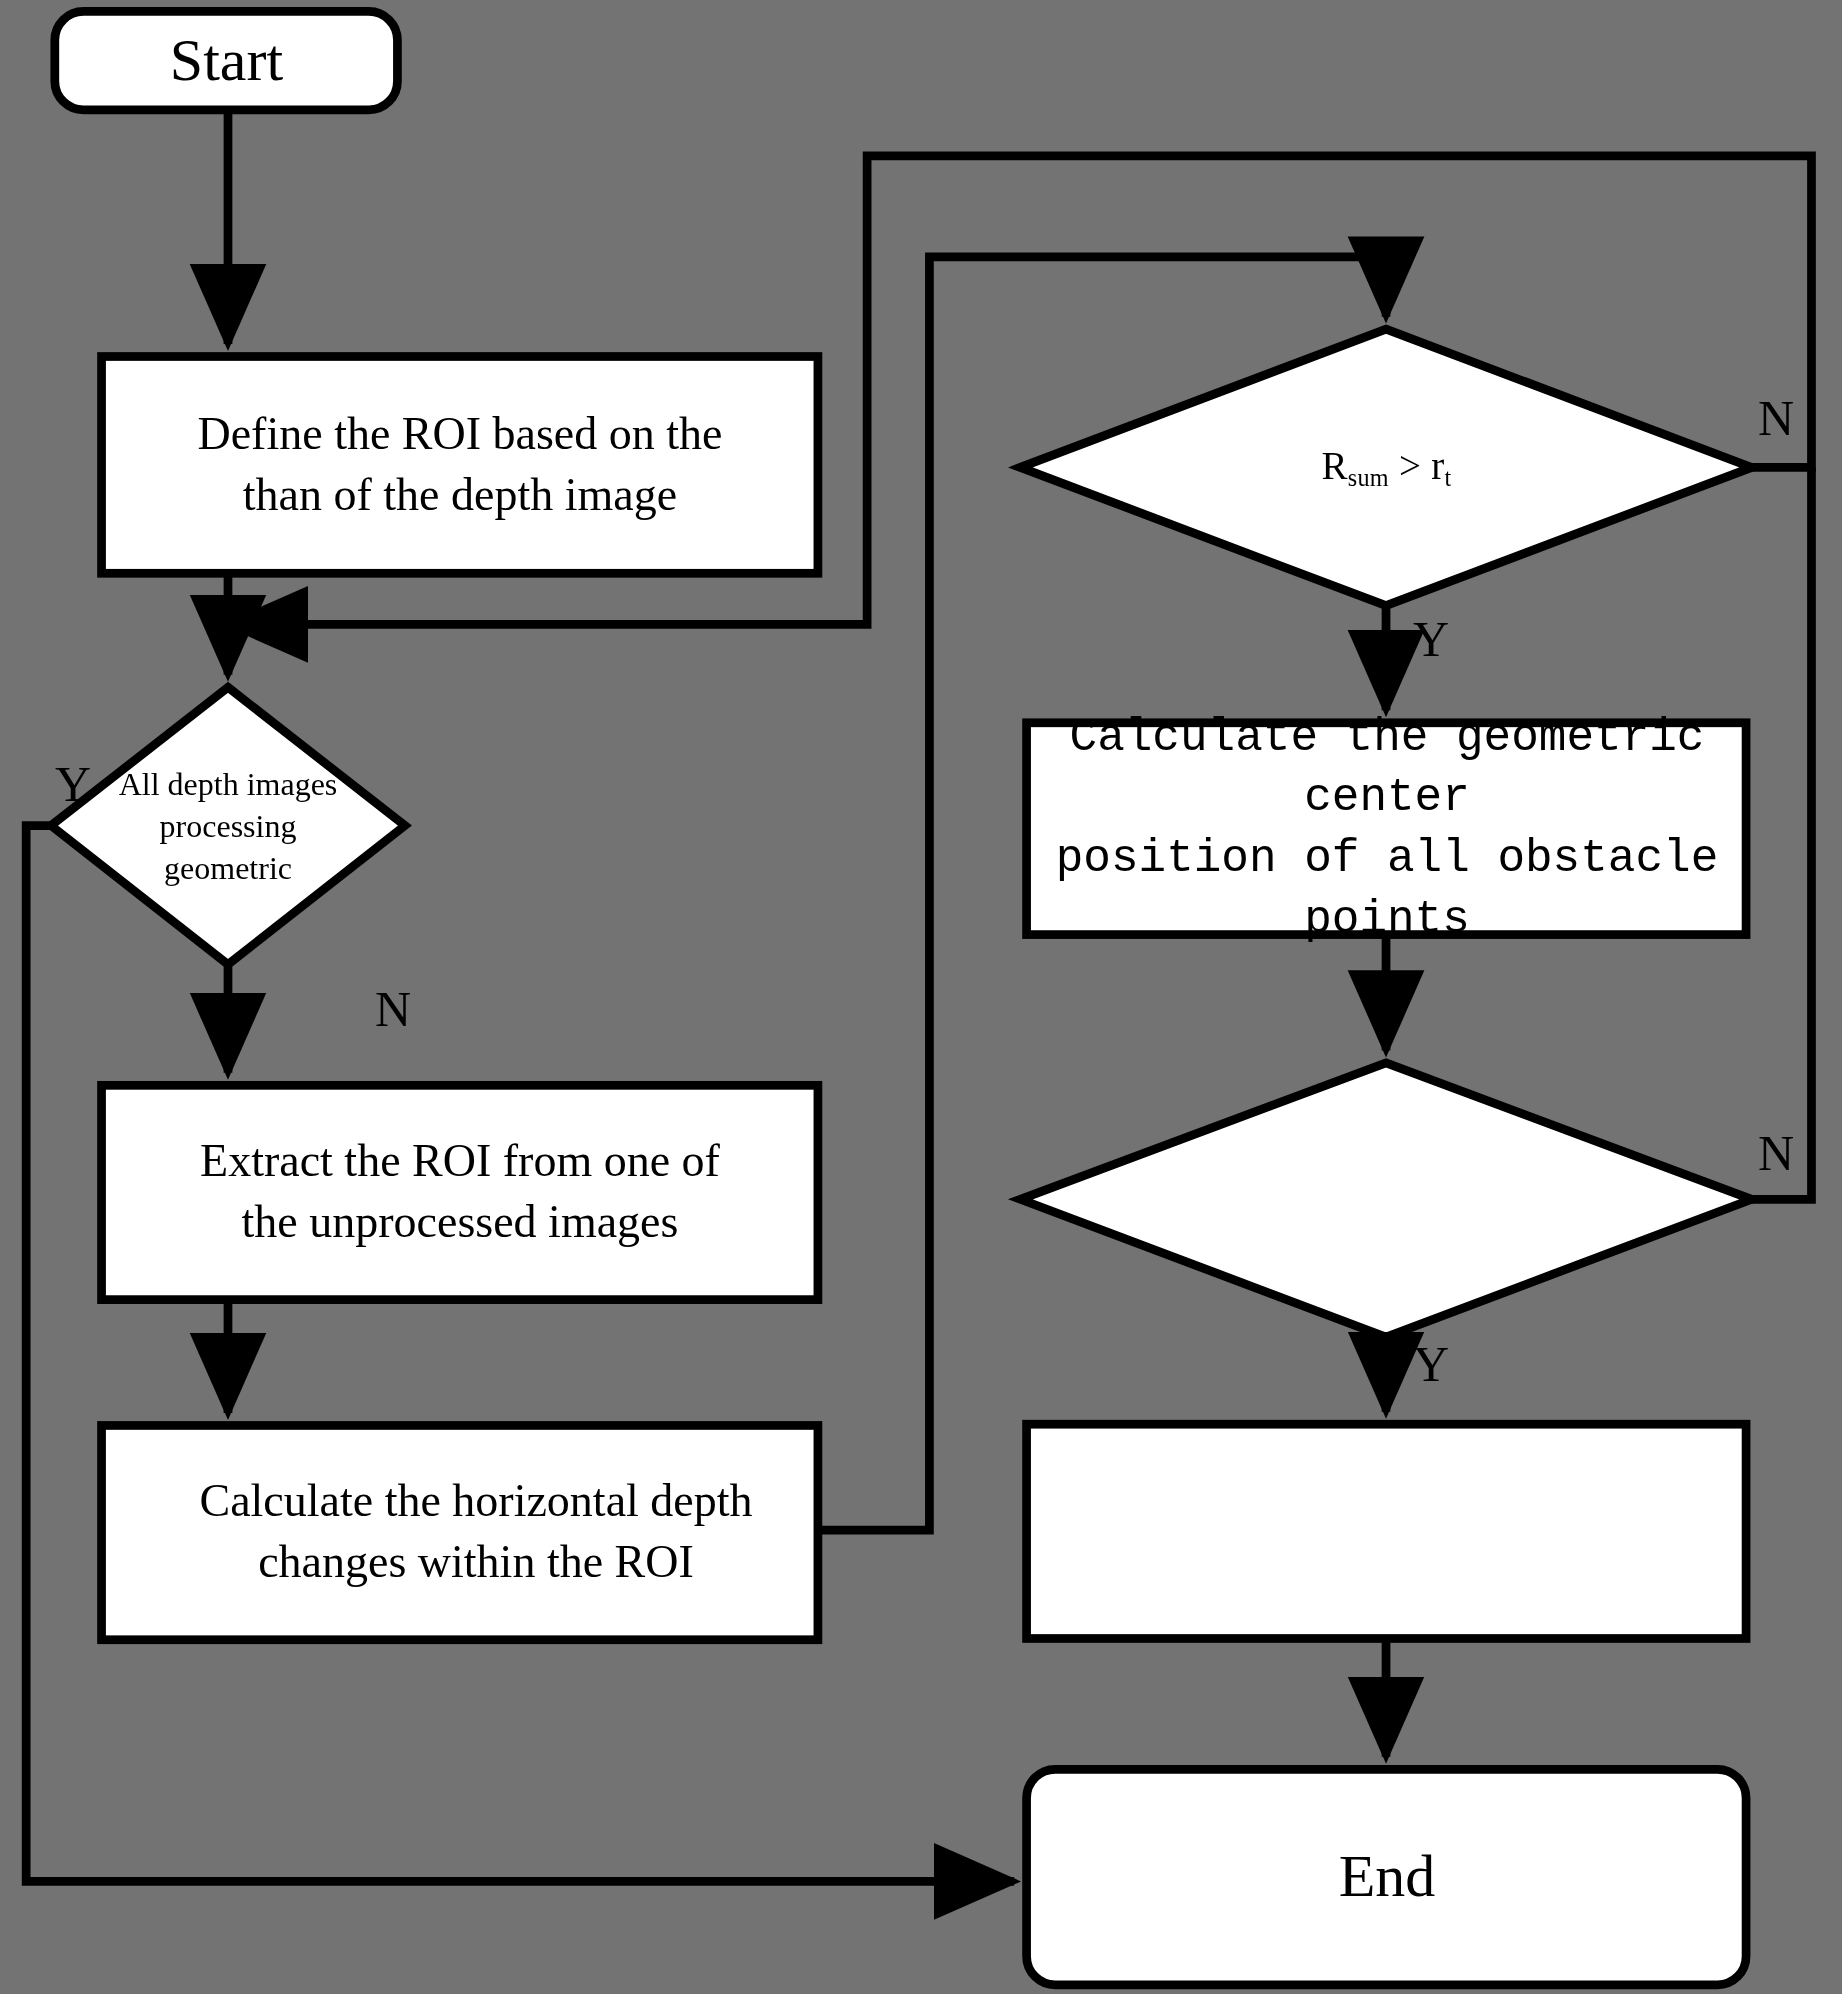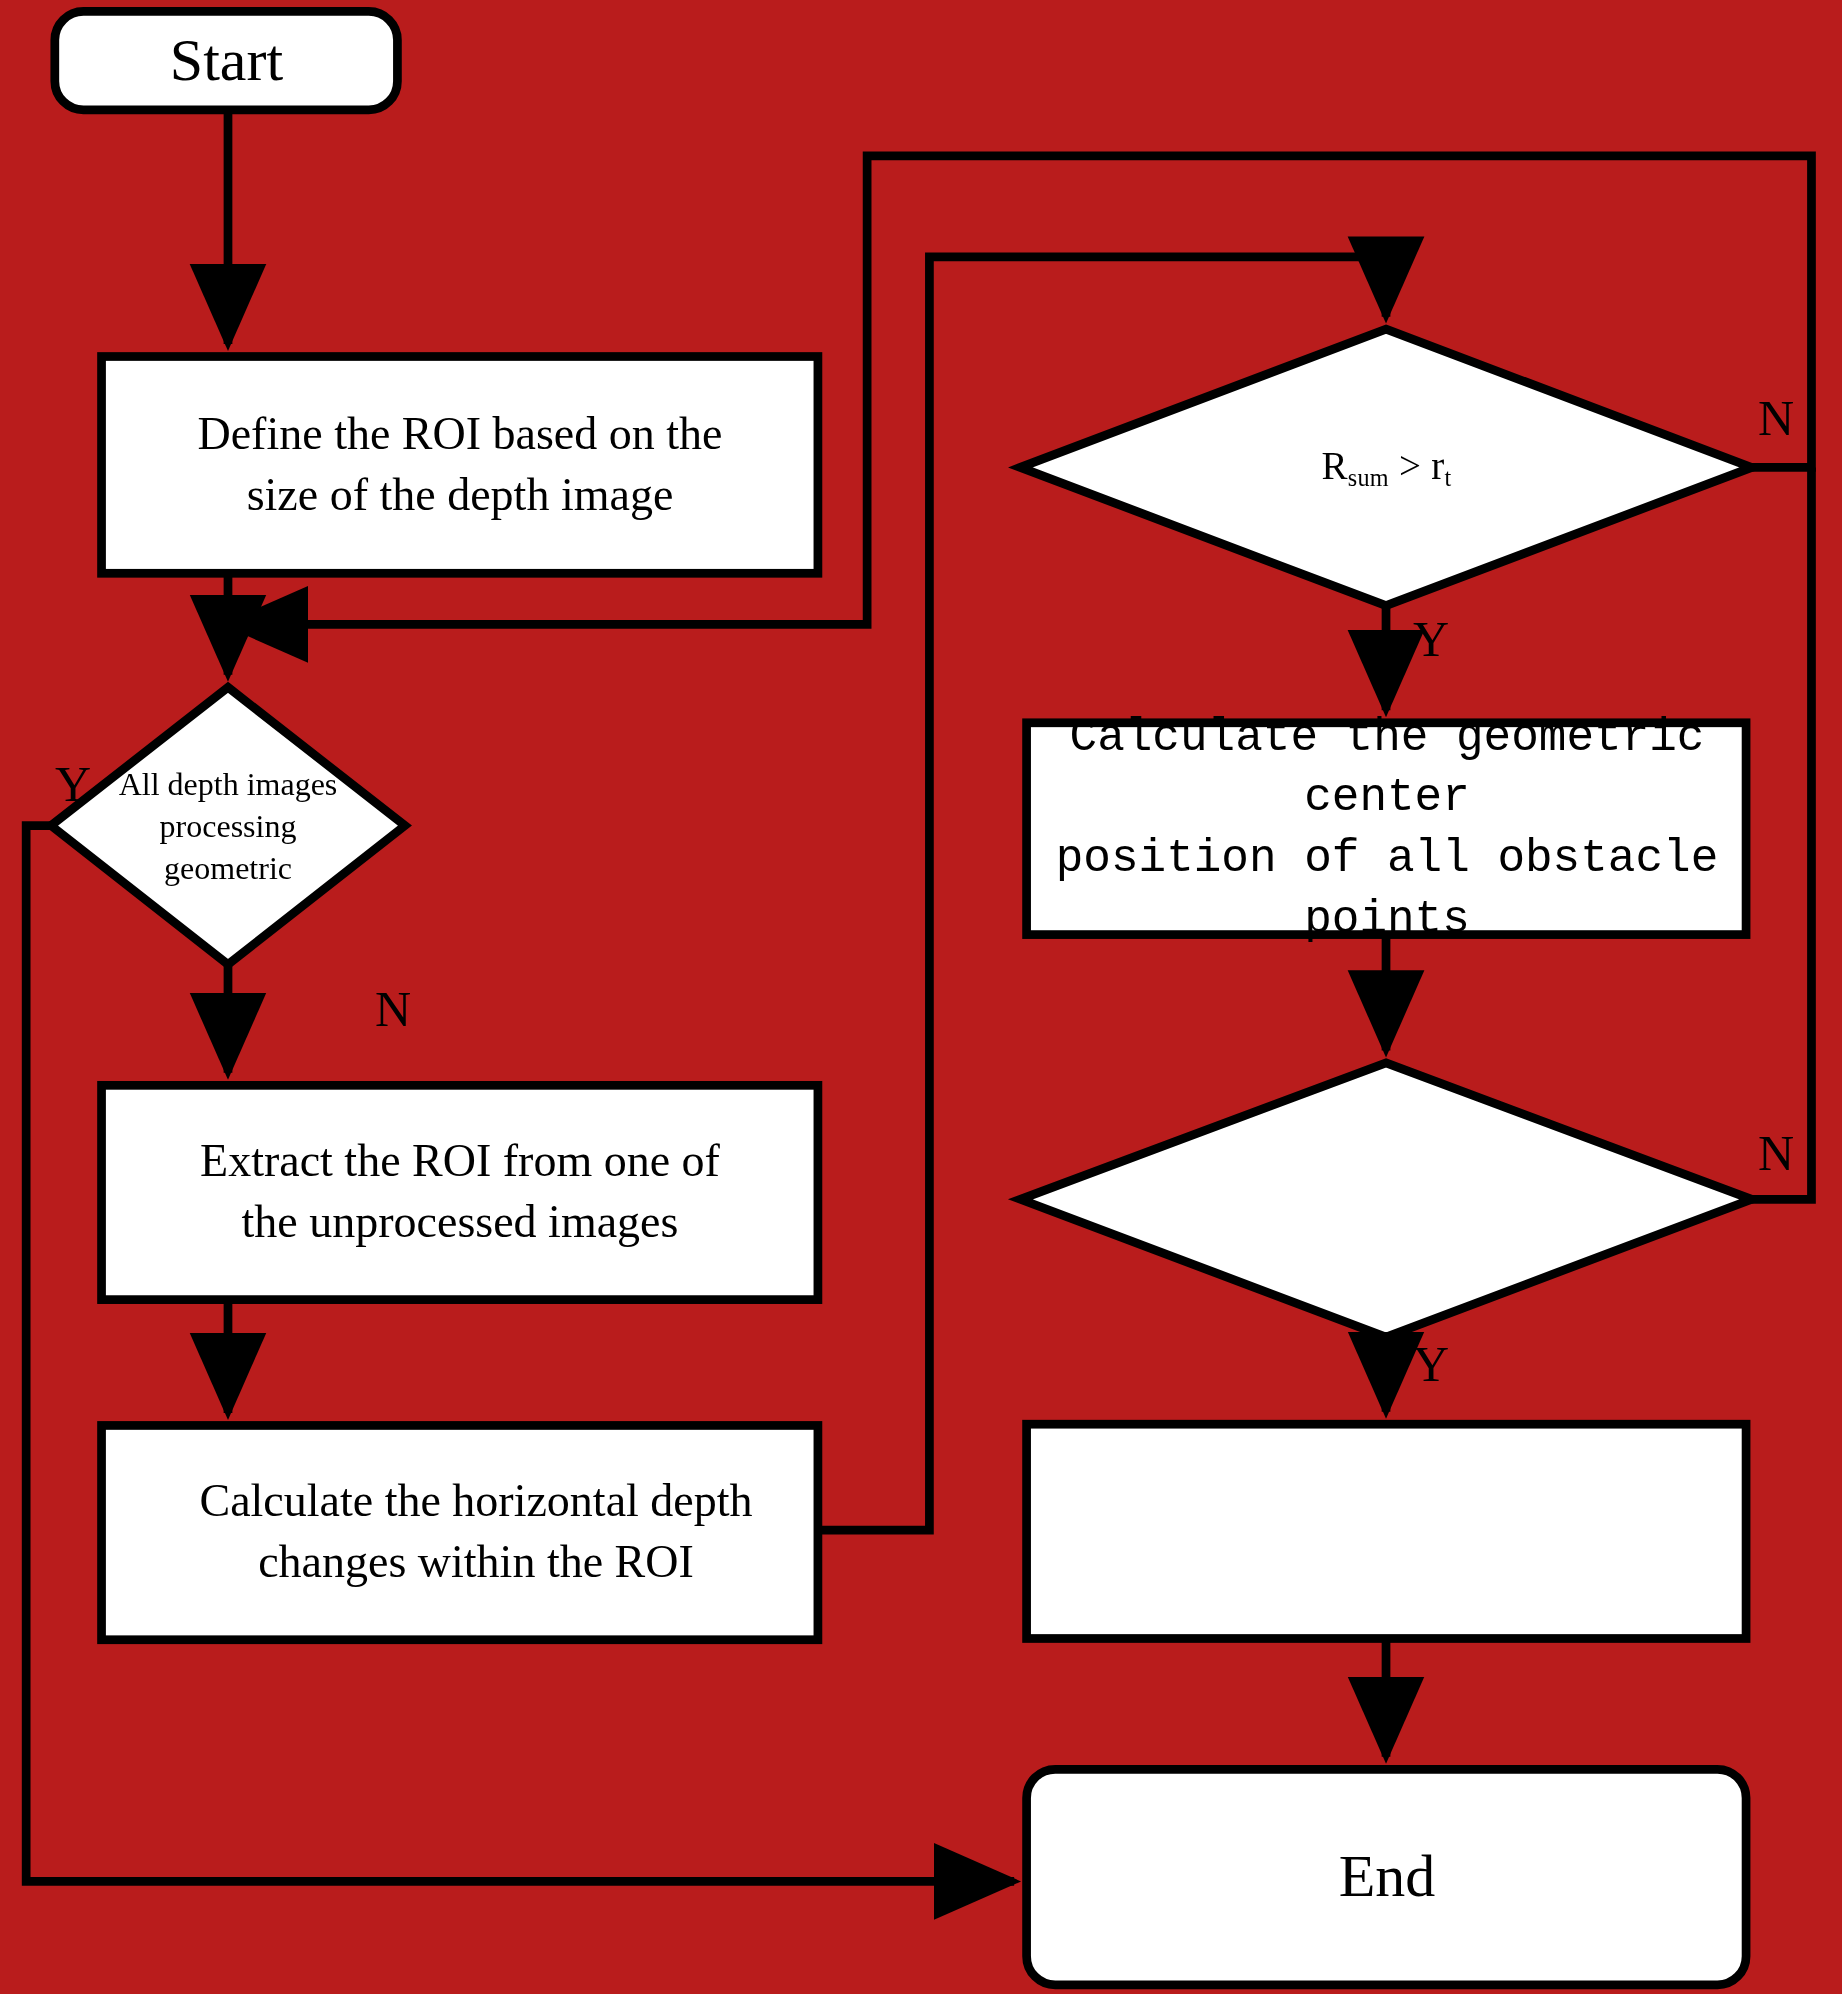"Start" #canvas { background: #b91c1c -> #737373 }
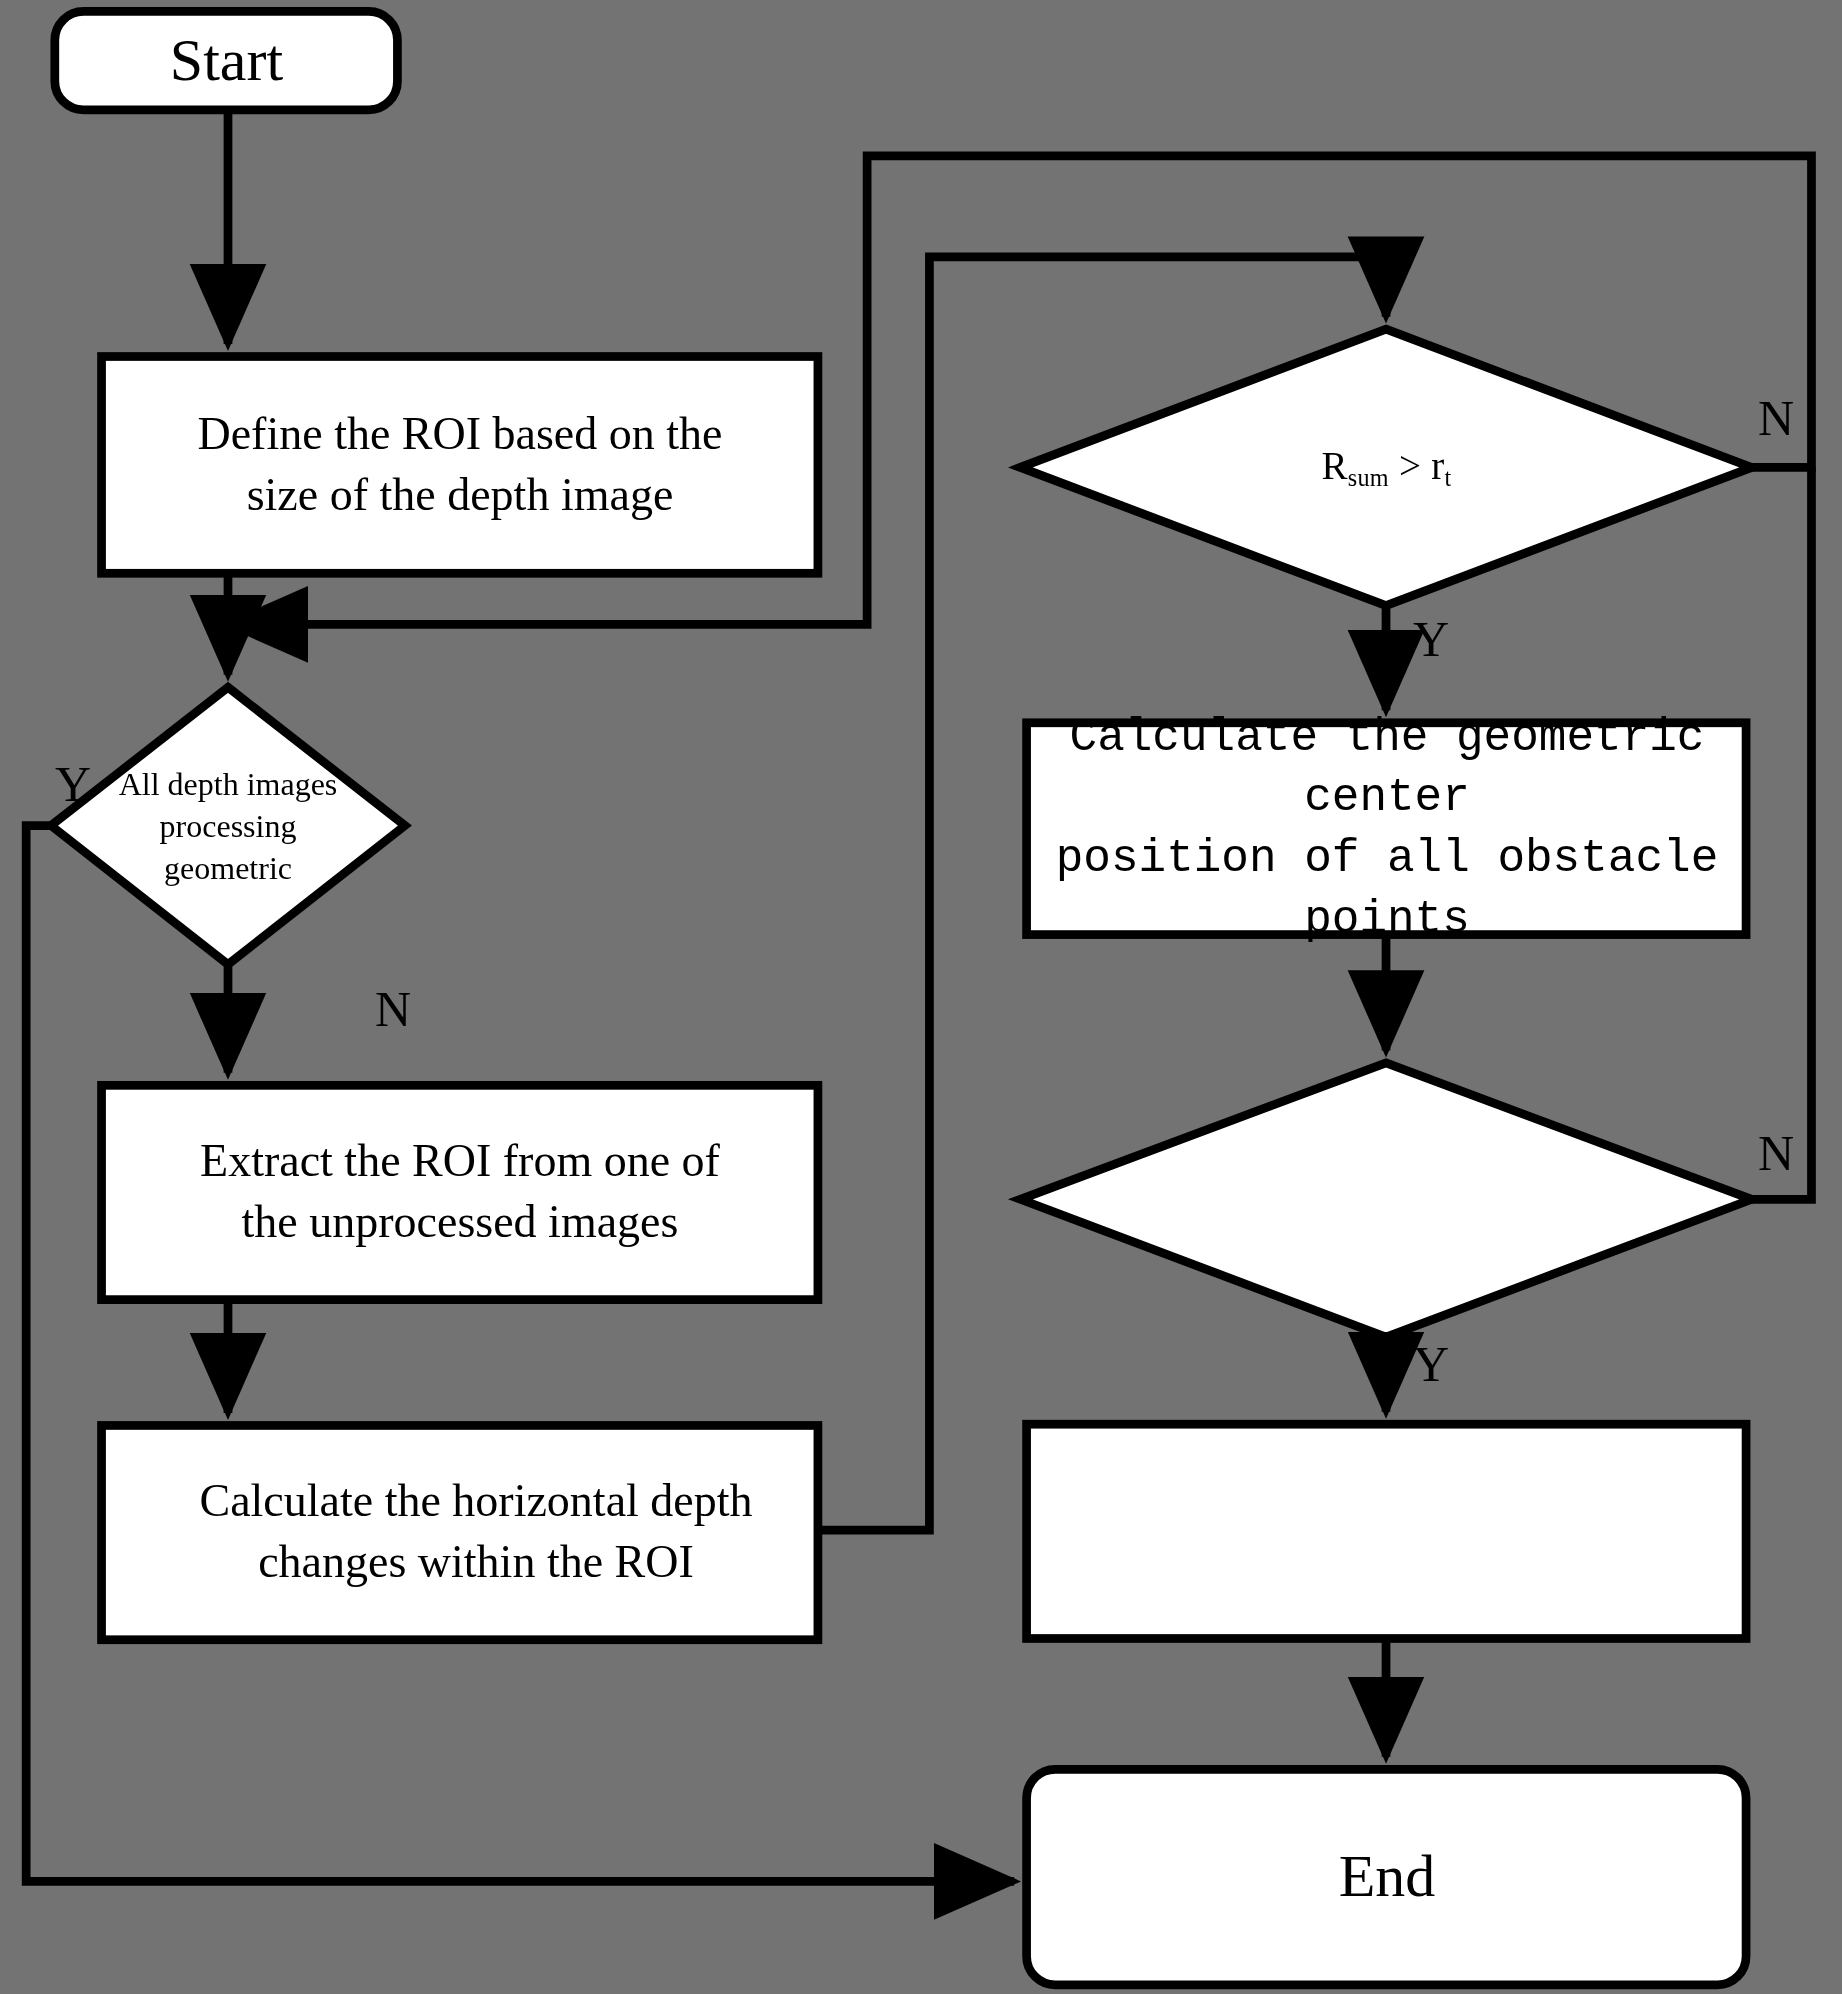"Define the ROI based on" div.node-text { text: size -> than }
